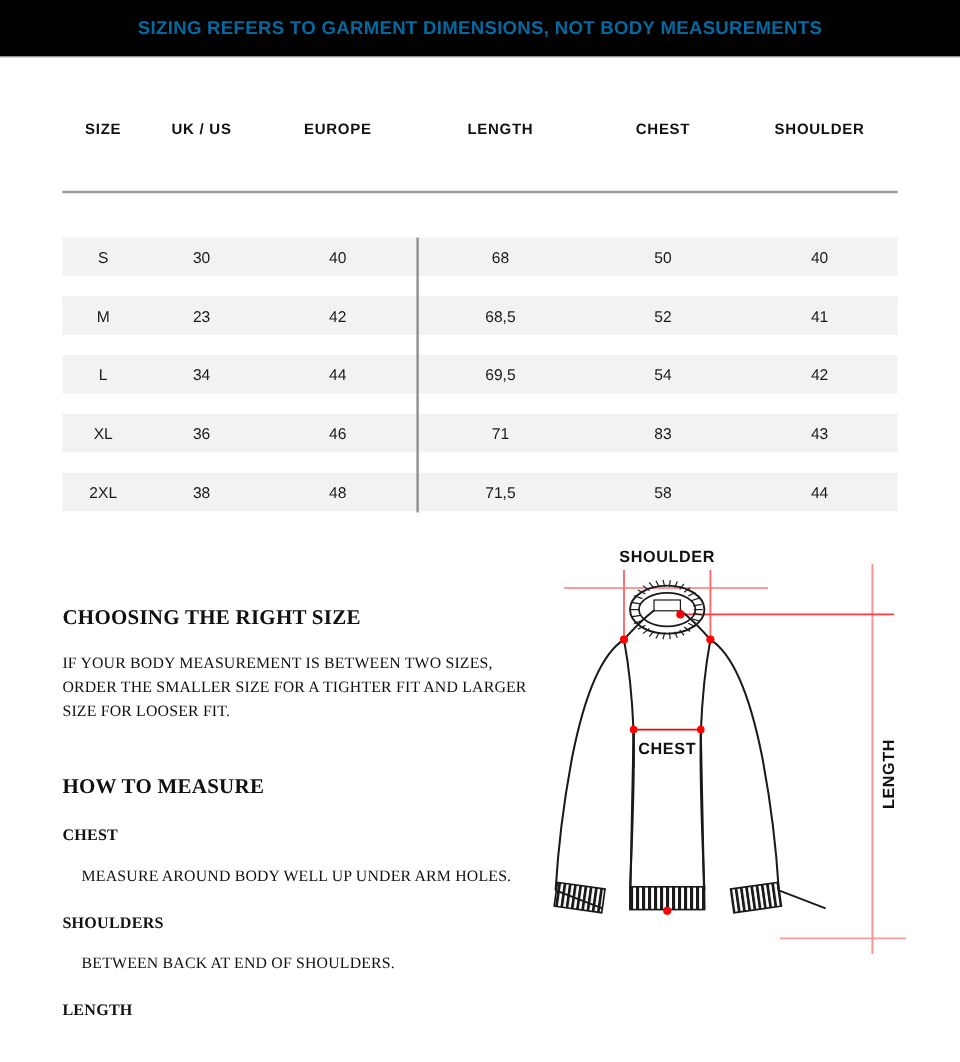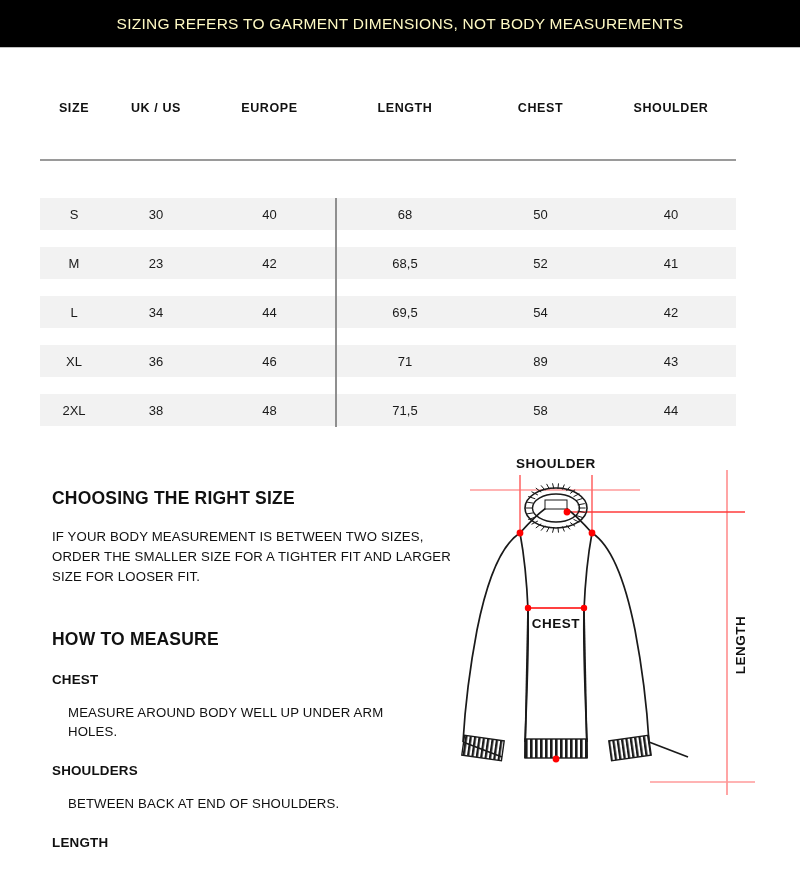"SIZING REFERS TO GARMENT DIMENSIONS," .banner-text { color: #fef9c3 -> #0369a1; font-weight: normal -> bold }
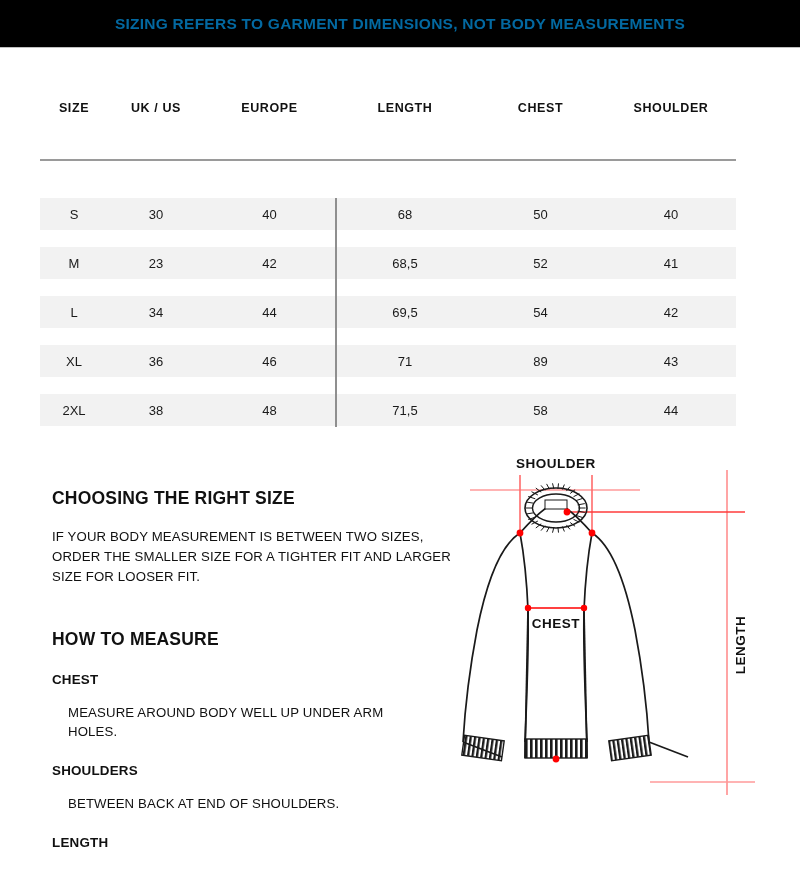"SIZE" .table { left: 40px -> 52px }
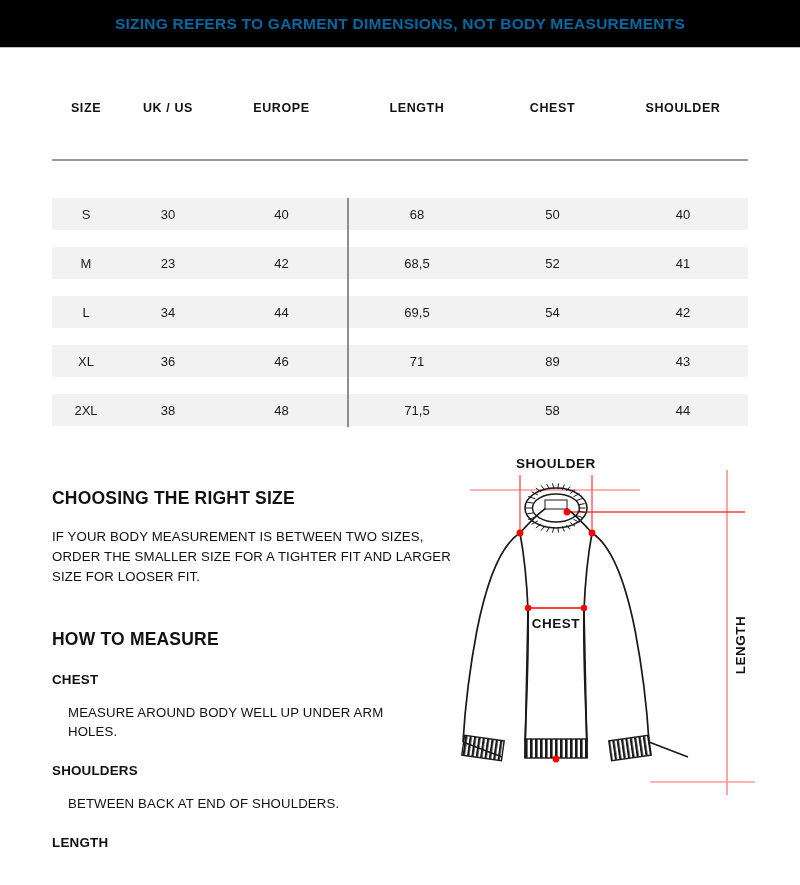"89" div.cell { text: 89 -> 83 }
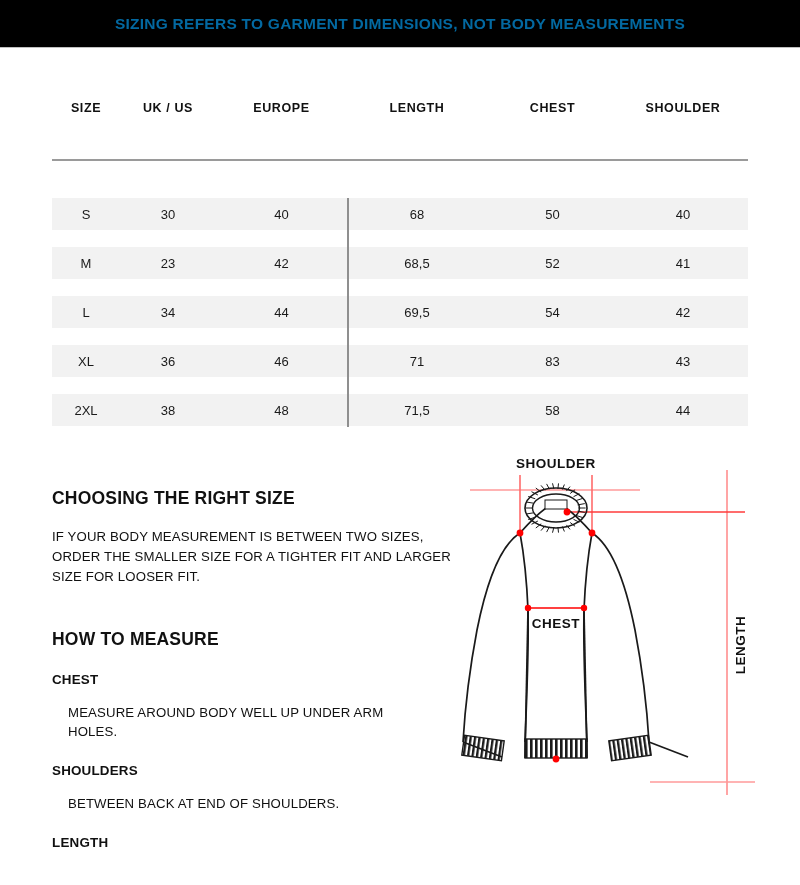"CHOOSING THE RIGHT SIZE" .info { font-family: none -> Liberation Serif, serif; top: 488px -> 504px }
